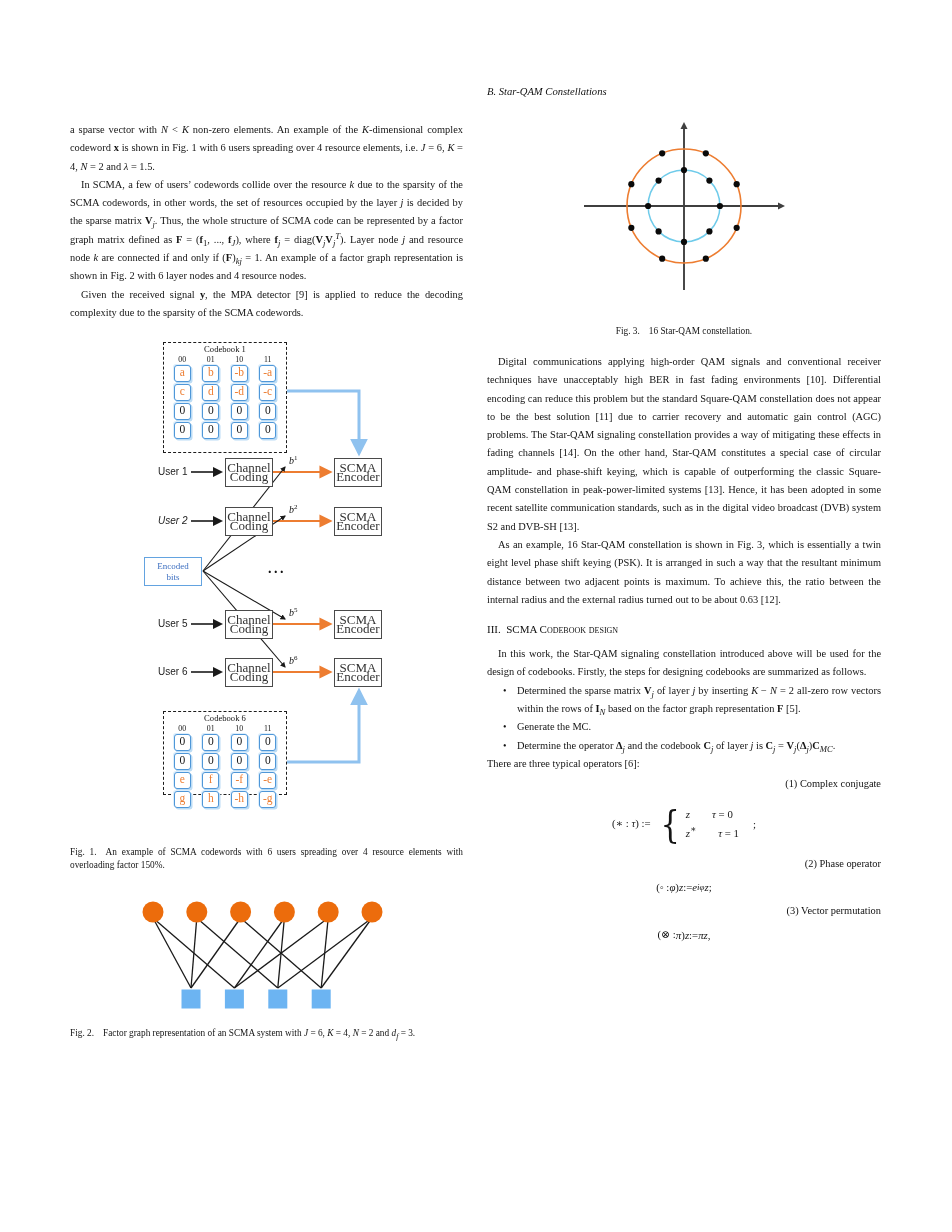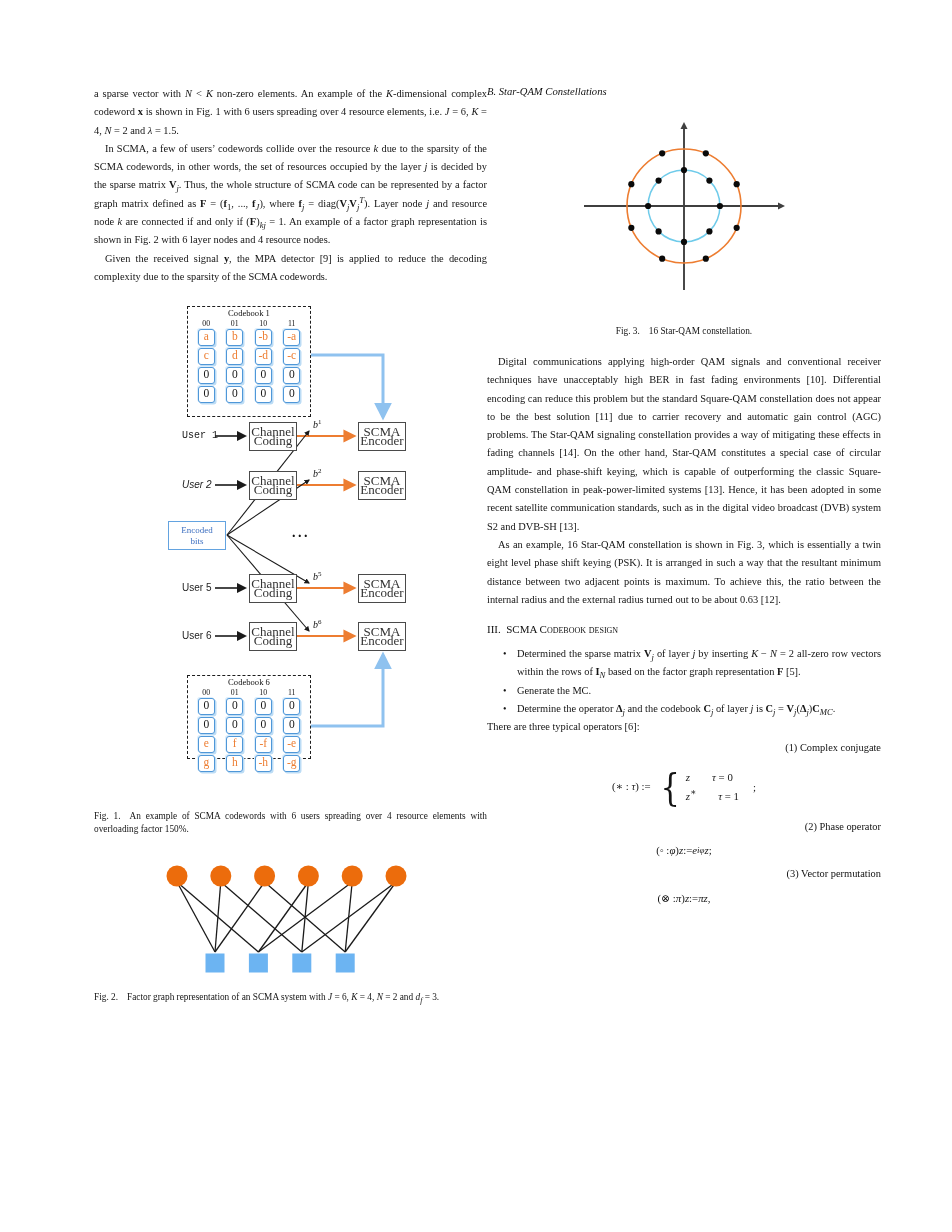"a sparse vector with N" .col-left { left: 94px -> 70px; margin-top: none -> 36px }
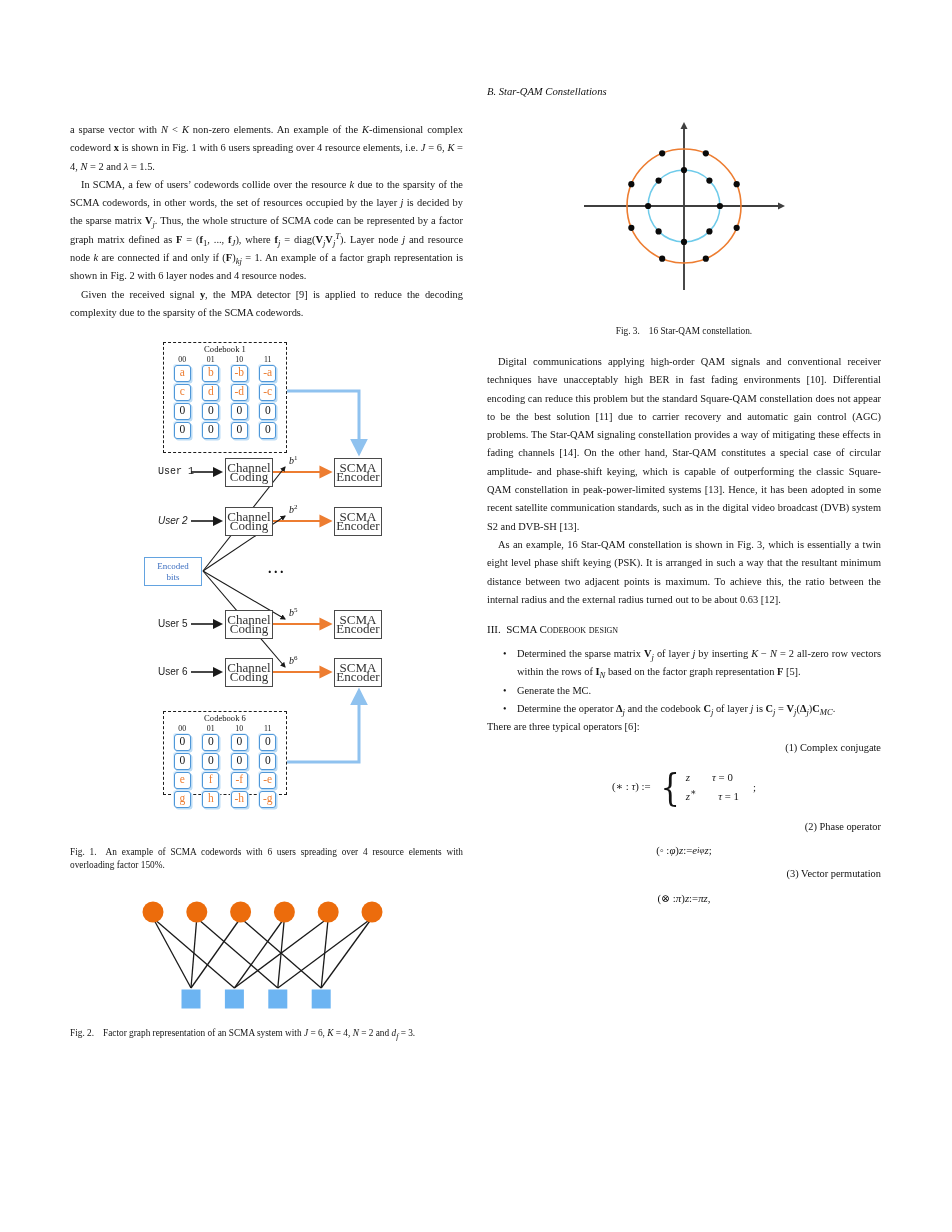"User 1" div.user-label { font-family: Liberation Mono, monospace -> none }
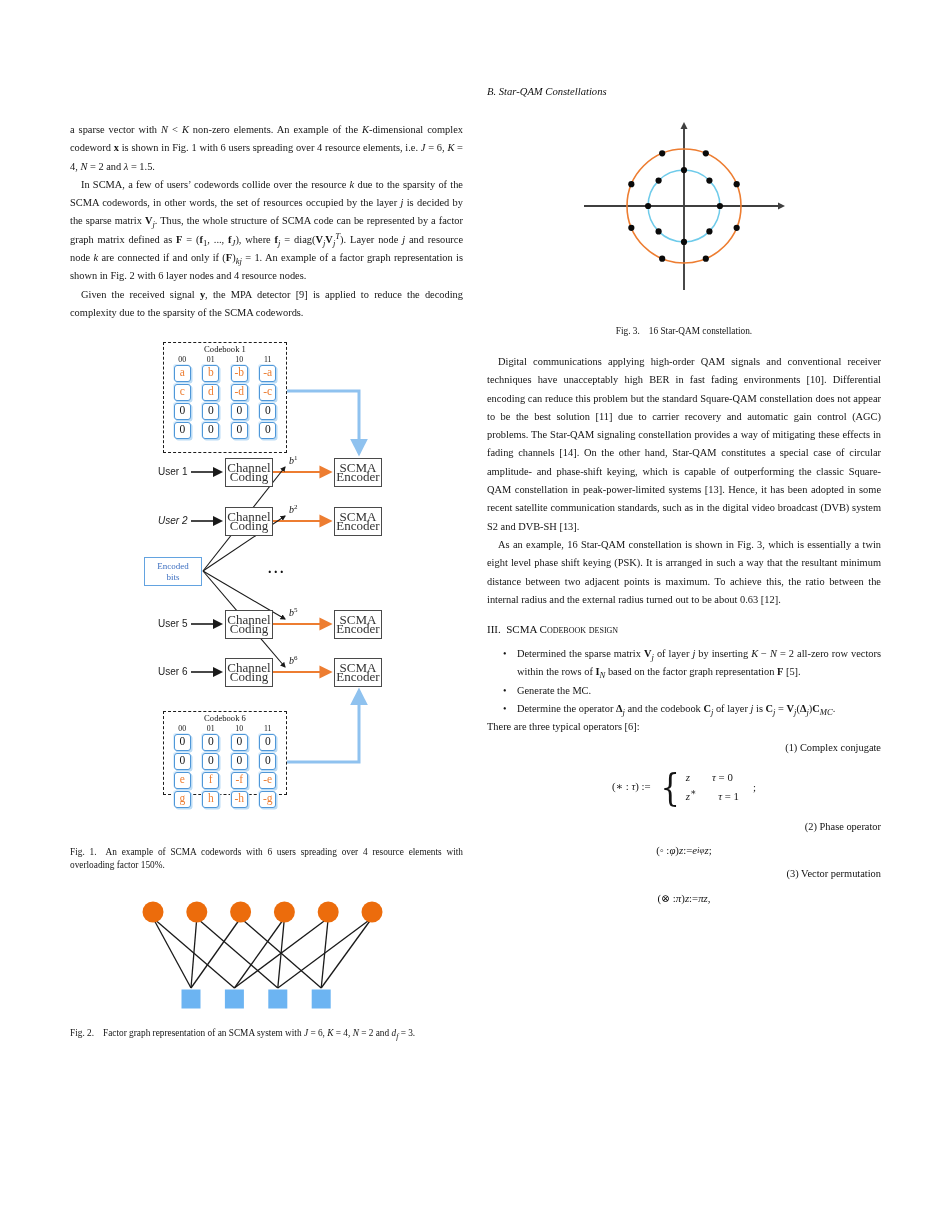"In this work, the Star-QAM" p.body-text { html: none -> <p>In this work, the Star-QAM signaling constellation introduced above will be used for the design of codebooks. Firstly, the steps for designing codebooks are summarized as follows.</p> }
